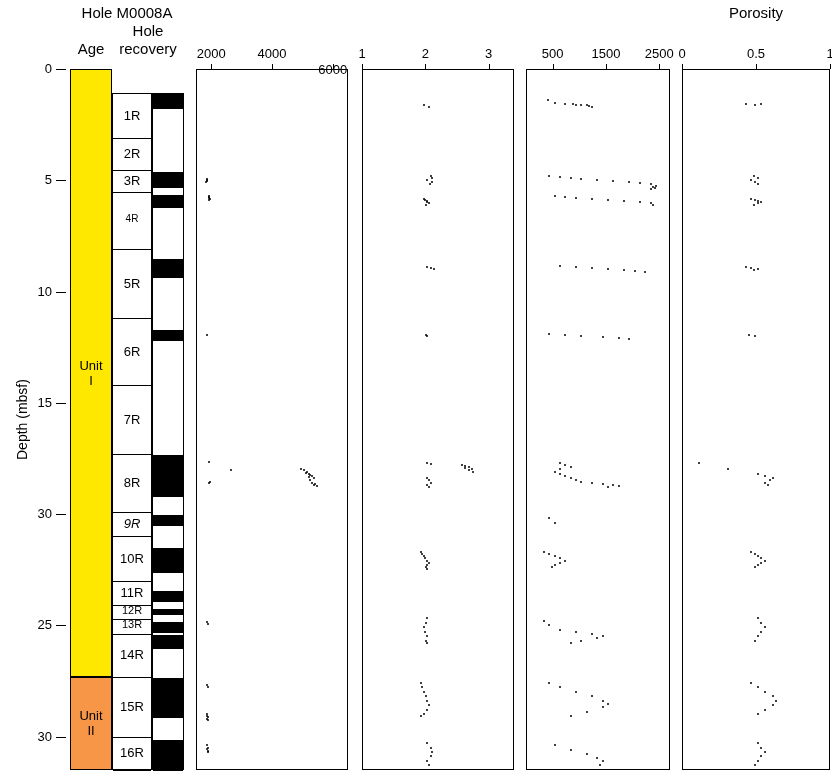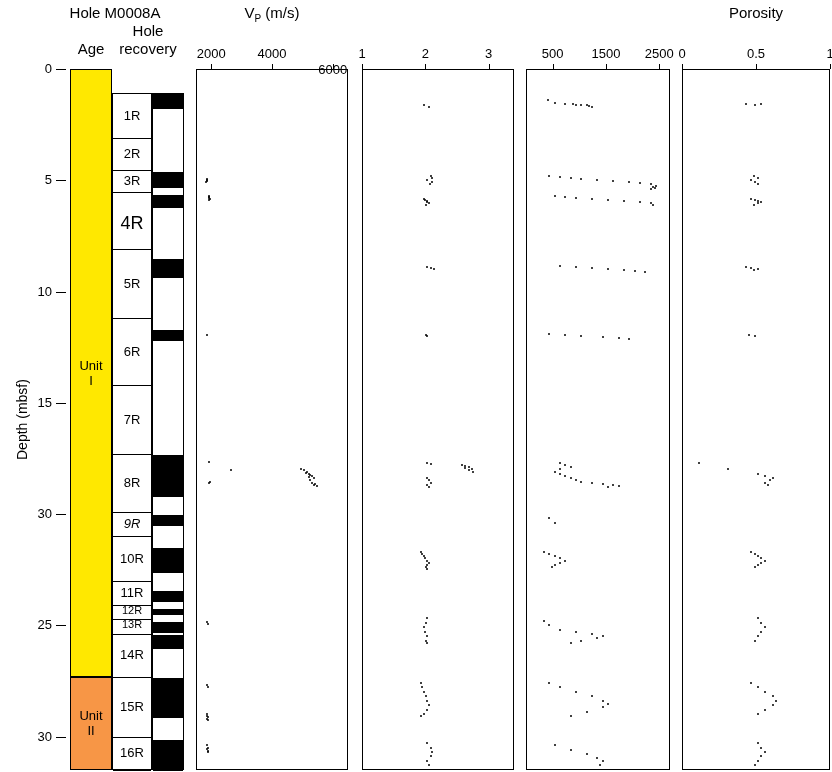"Hole M0008A" div.col-title { left: 58px -> 70px }
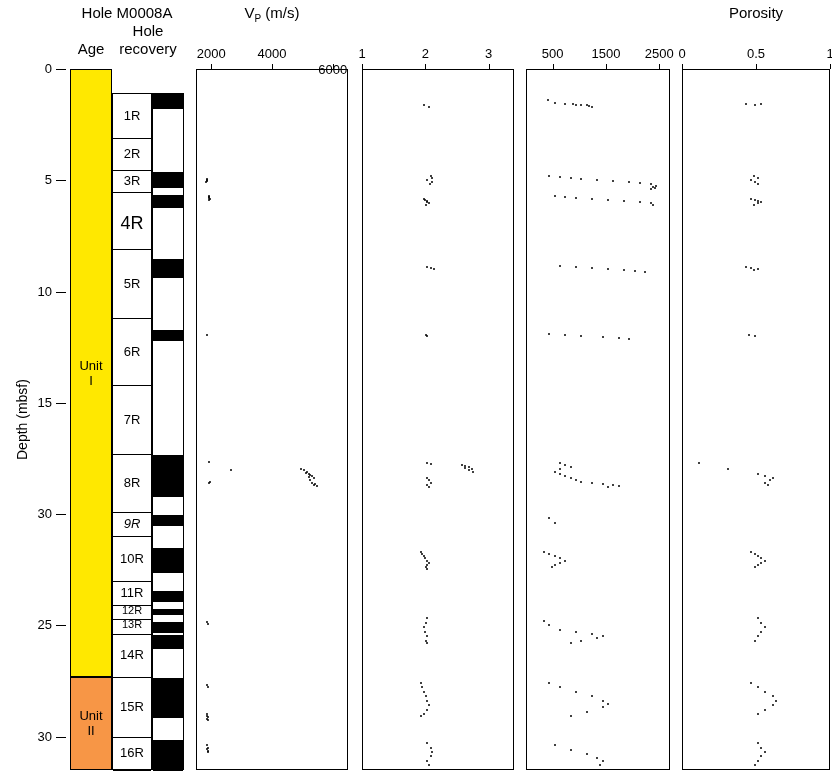"VP (m/s)" div.col-title { html: <div><span>V</span><sub>P</sub><span> (m/s)</span></div> -> none }
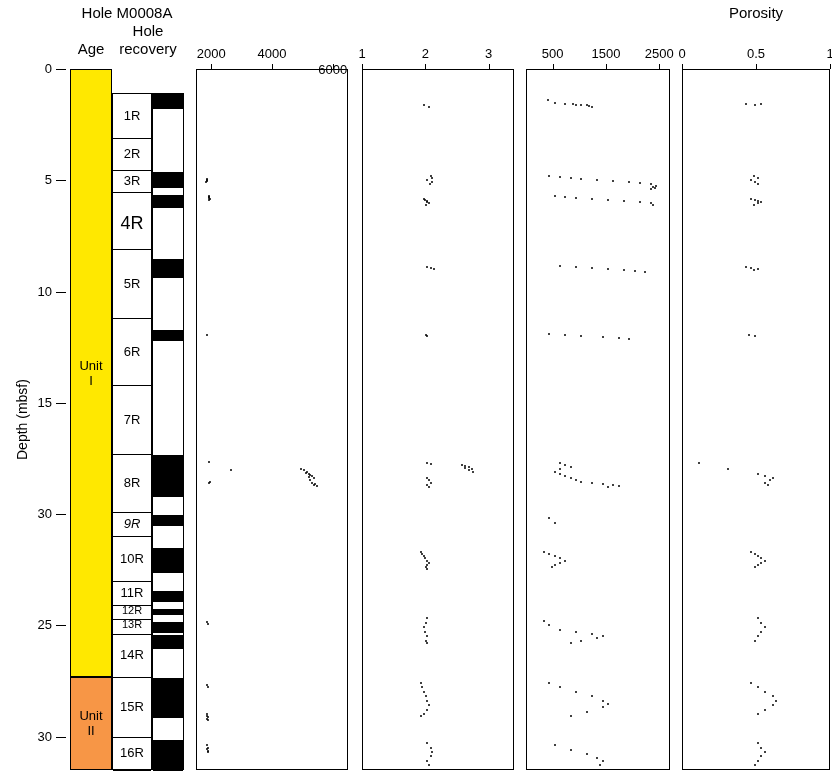"4R" div.core-label { font-size: 18px -> 10px }
